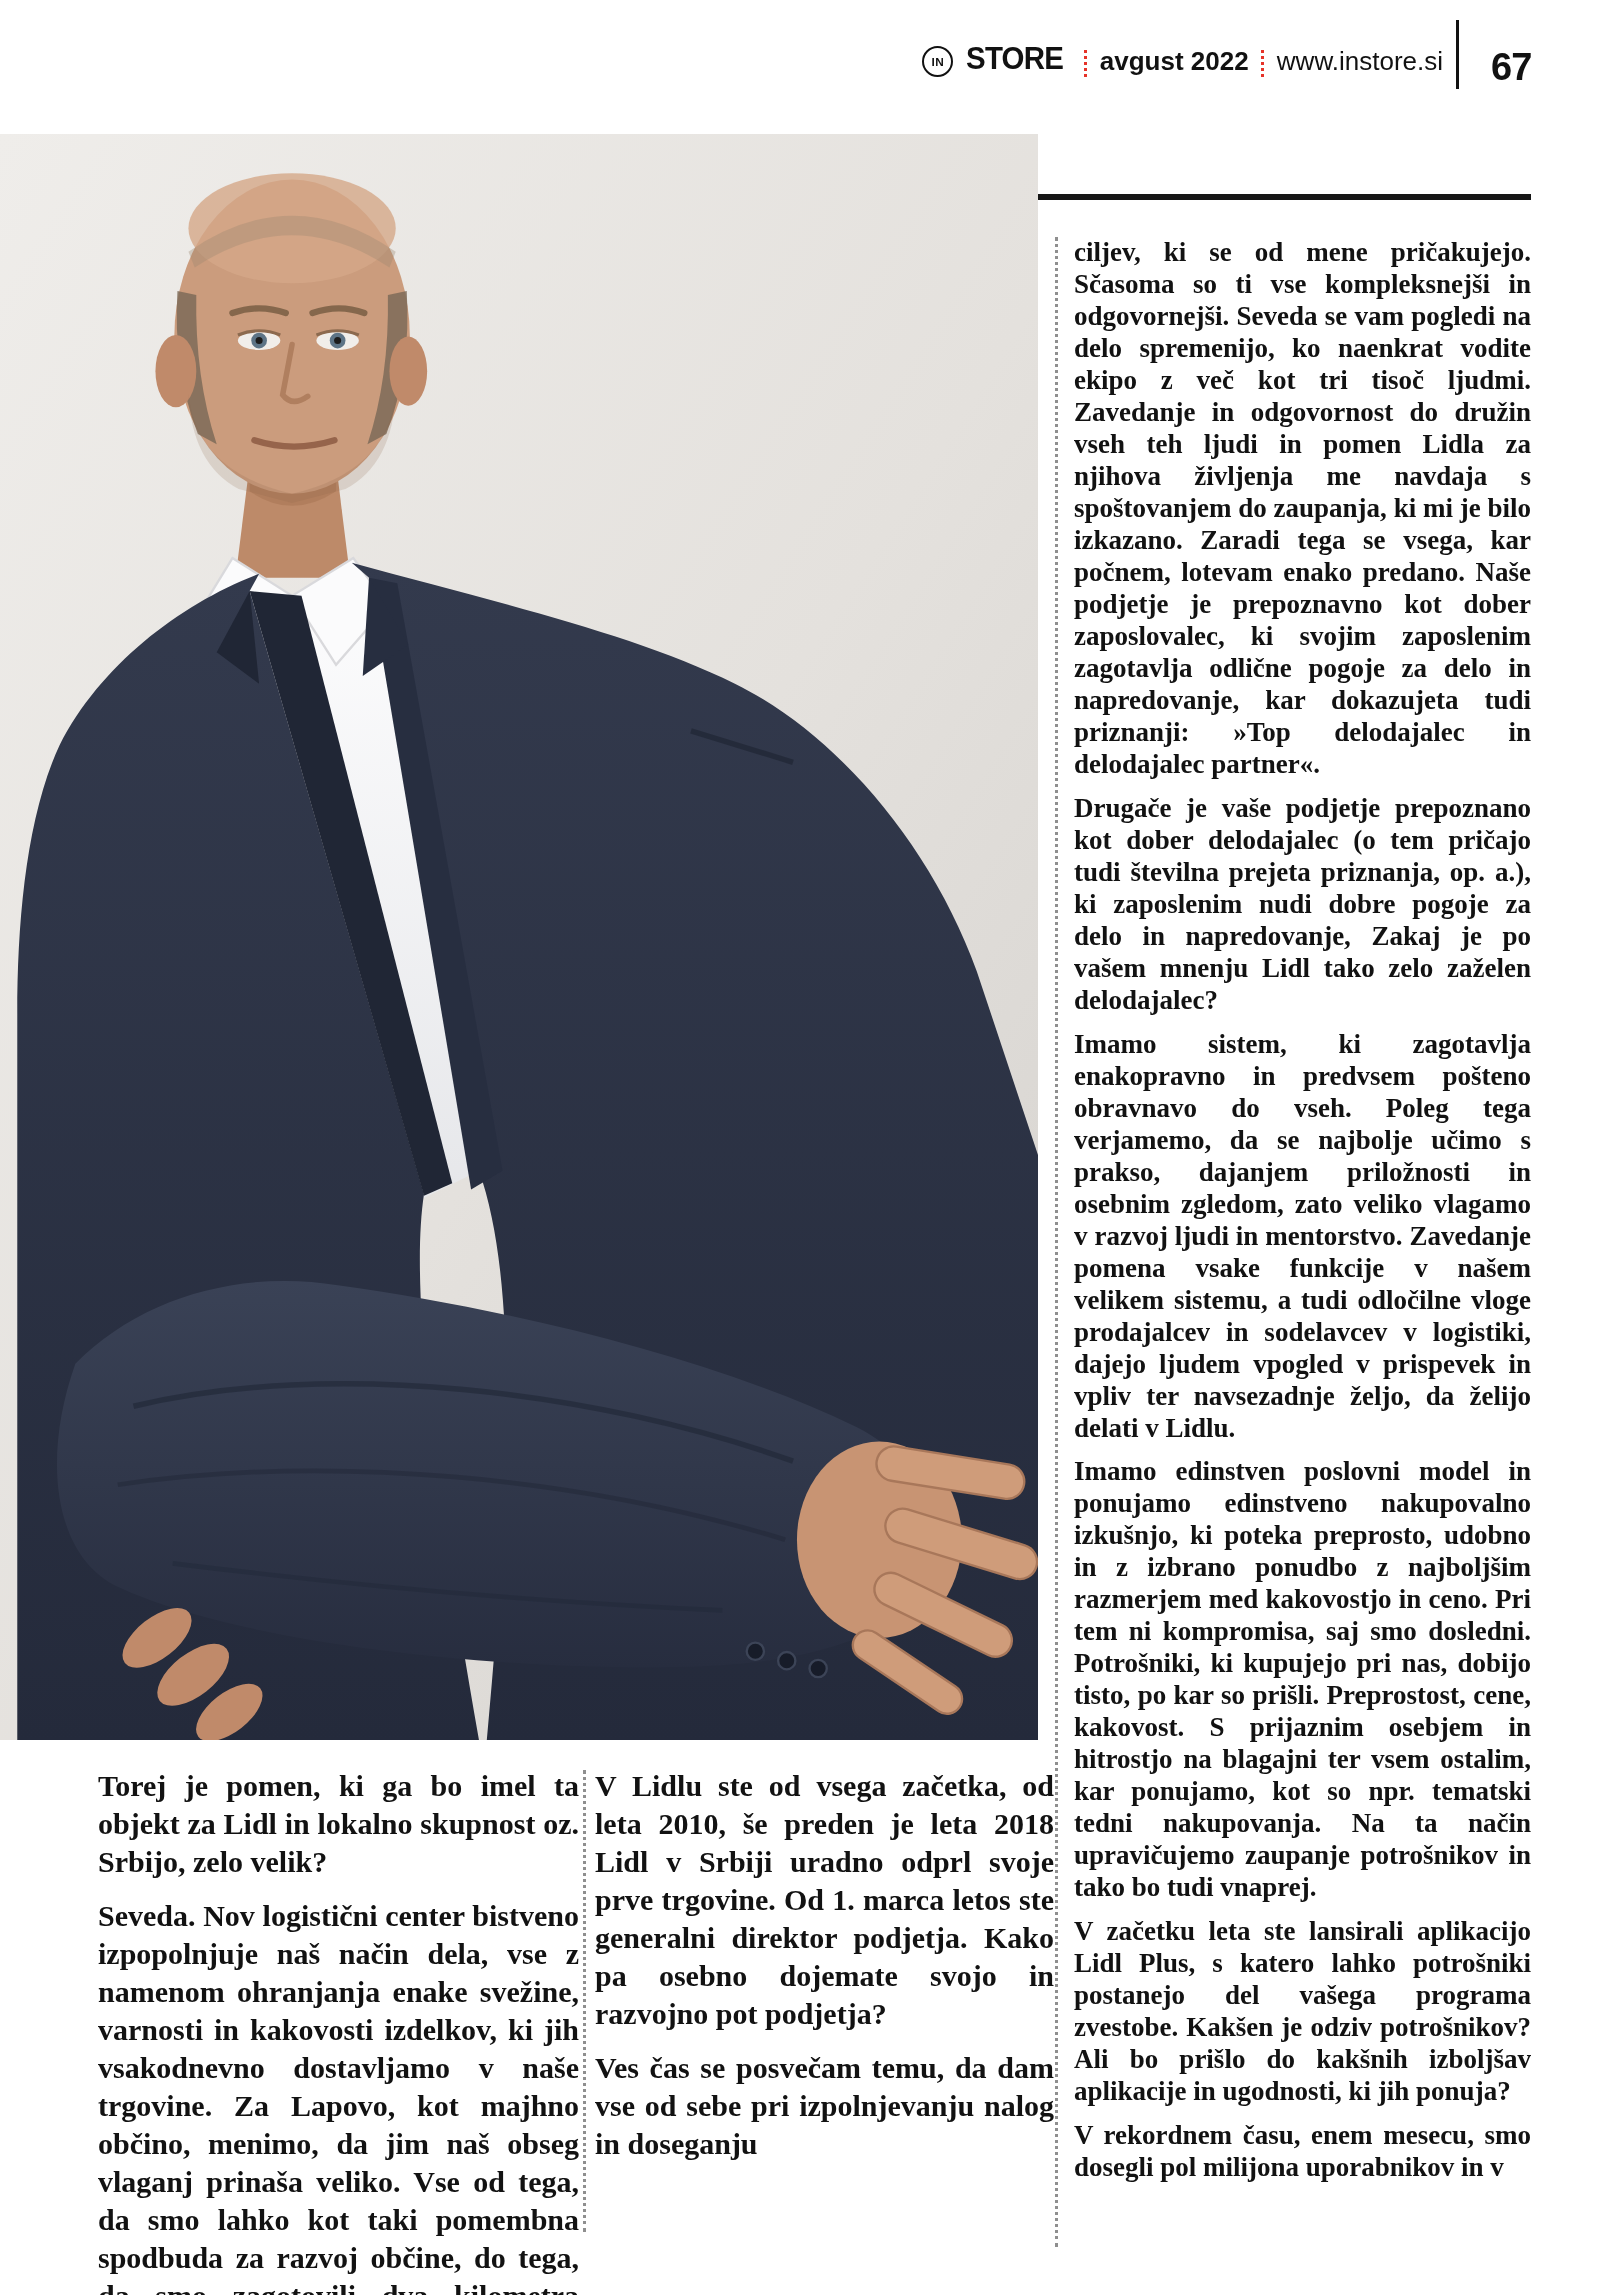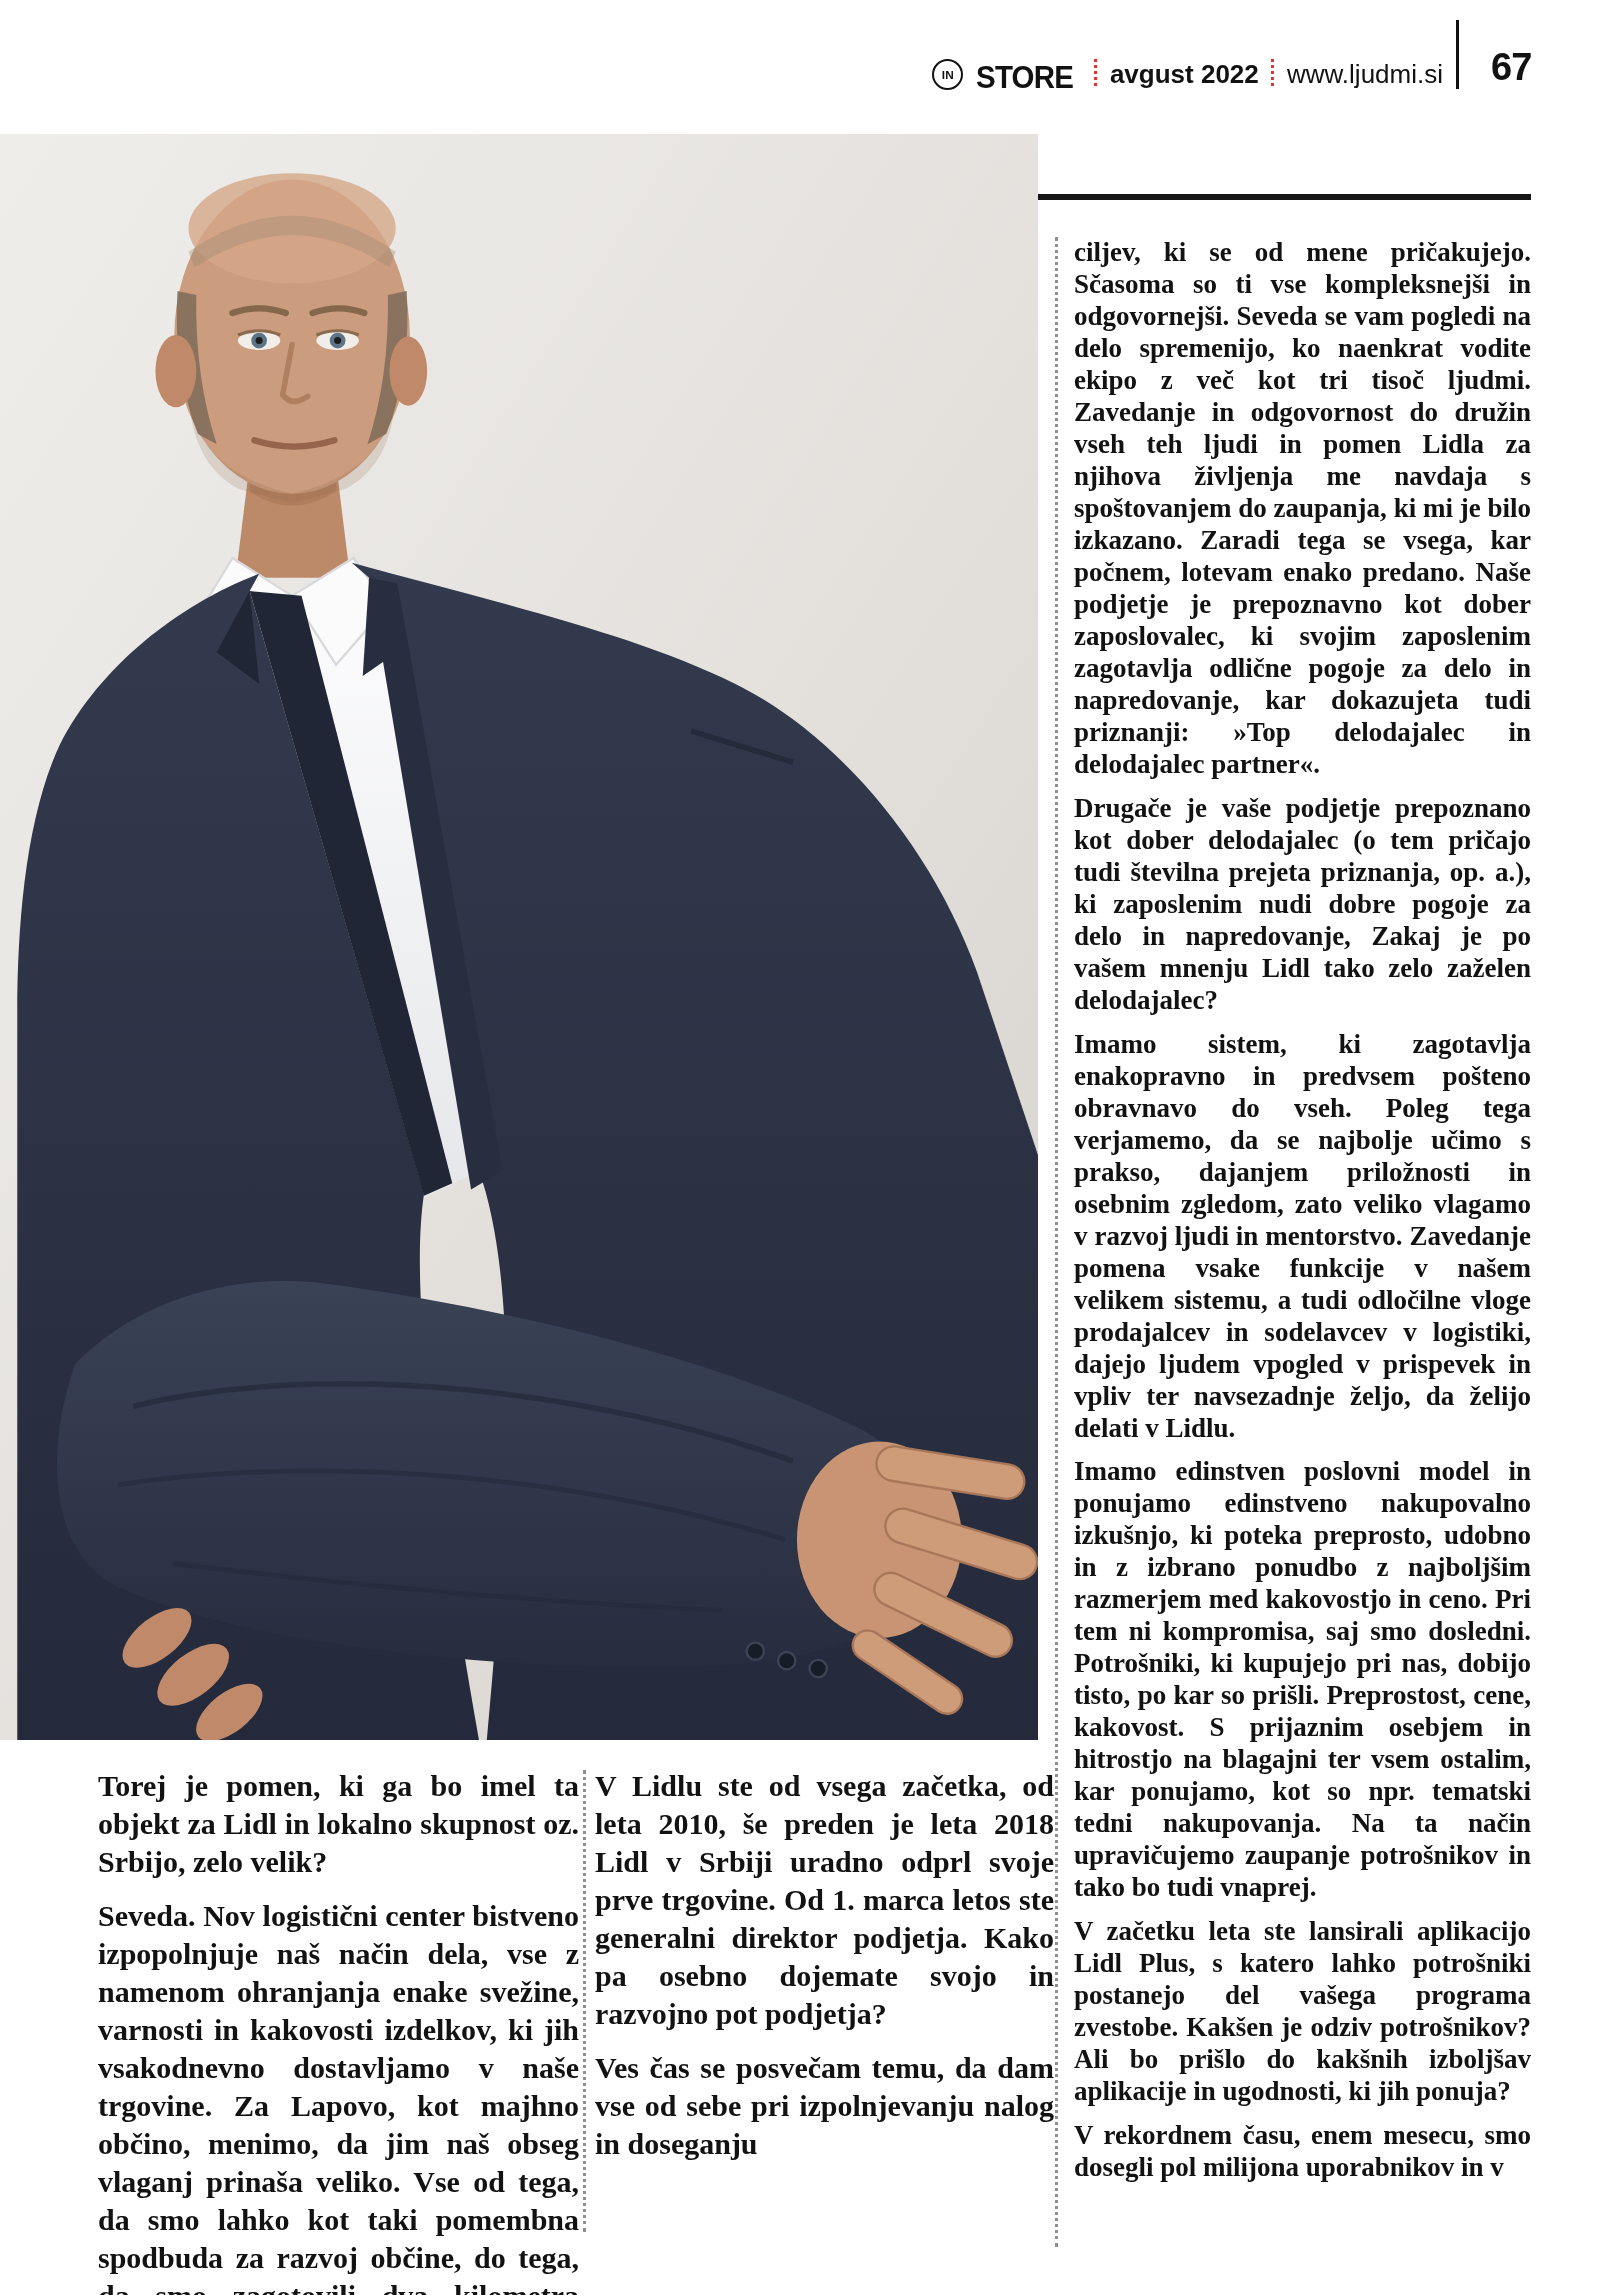"IN" .masthead { align-items: flex-start -> flex-end; top: 59px -> 40px }
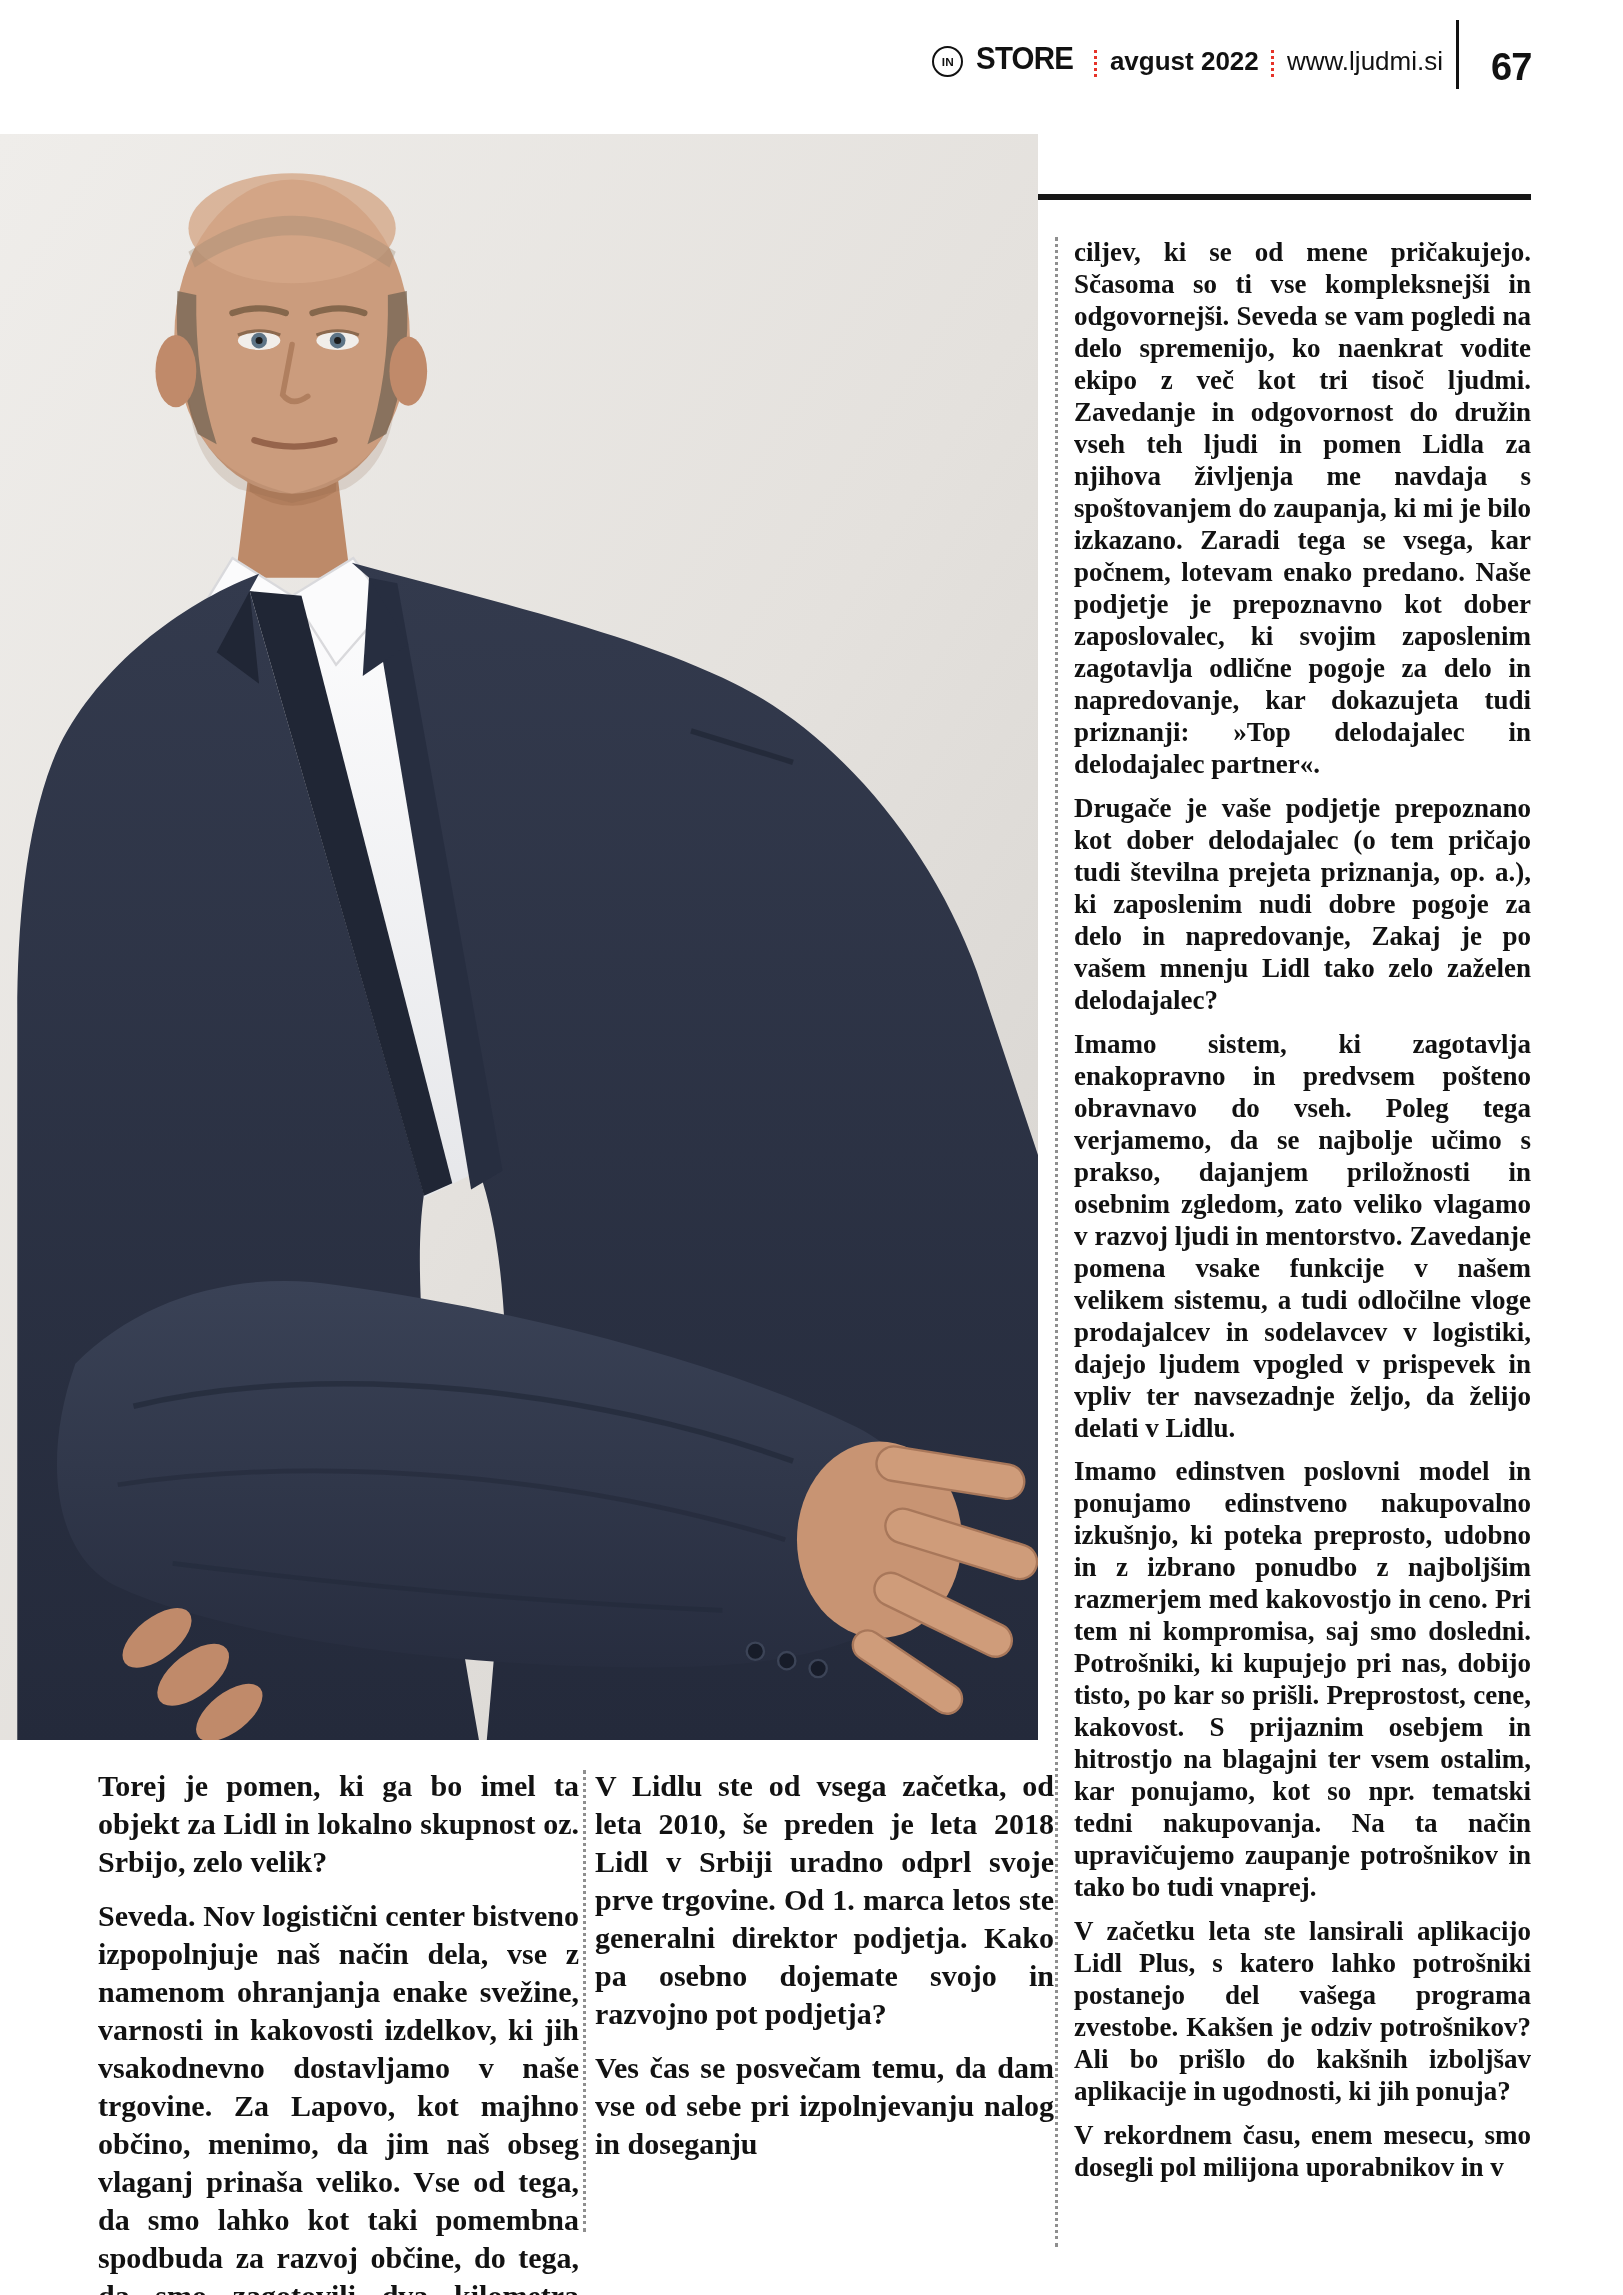"www.ljudmi.si" span.site { text: www.ljudmi.si -> www.instore.si }
